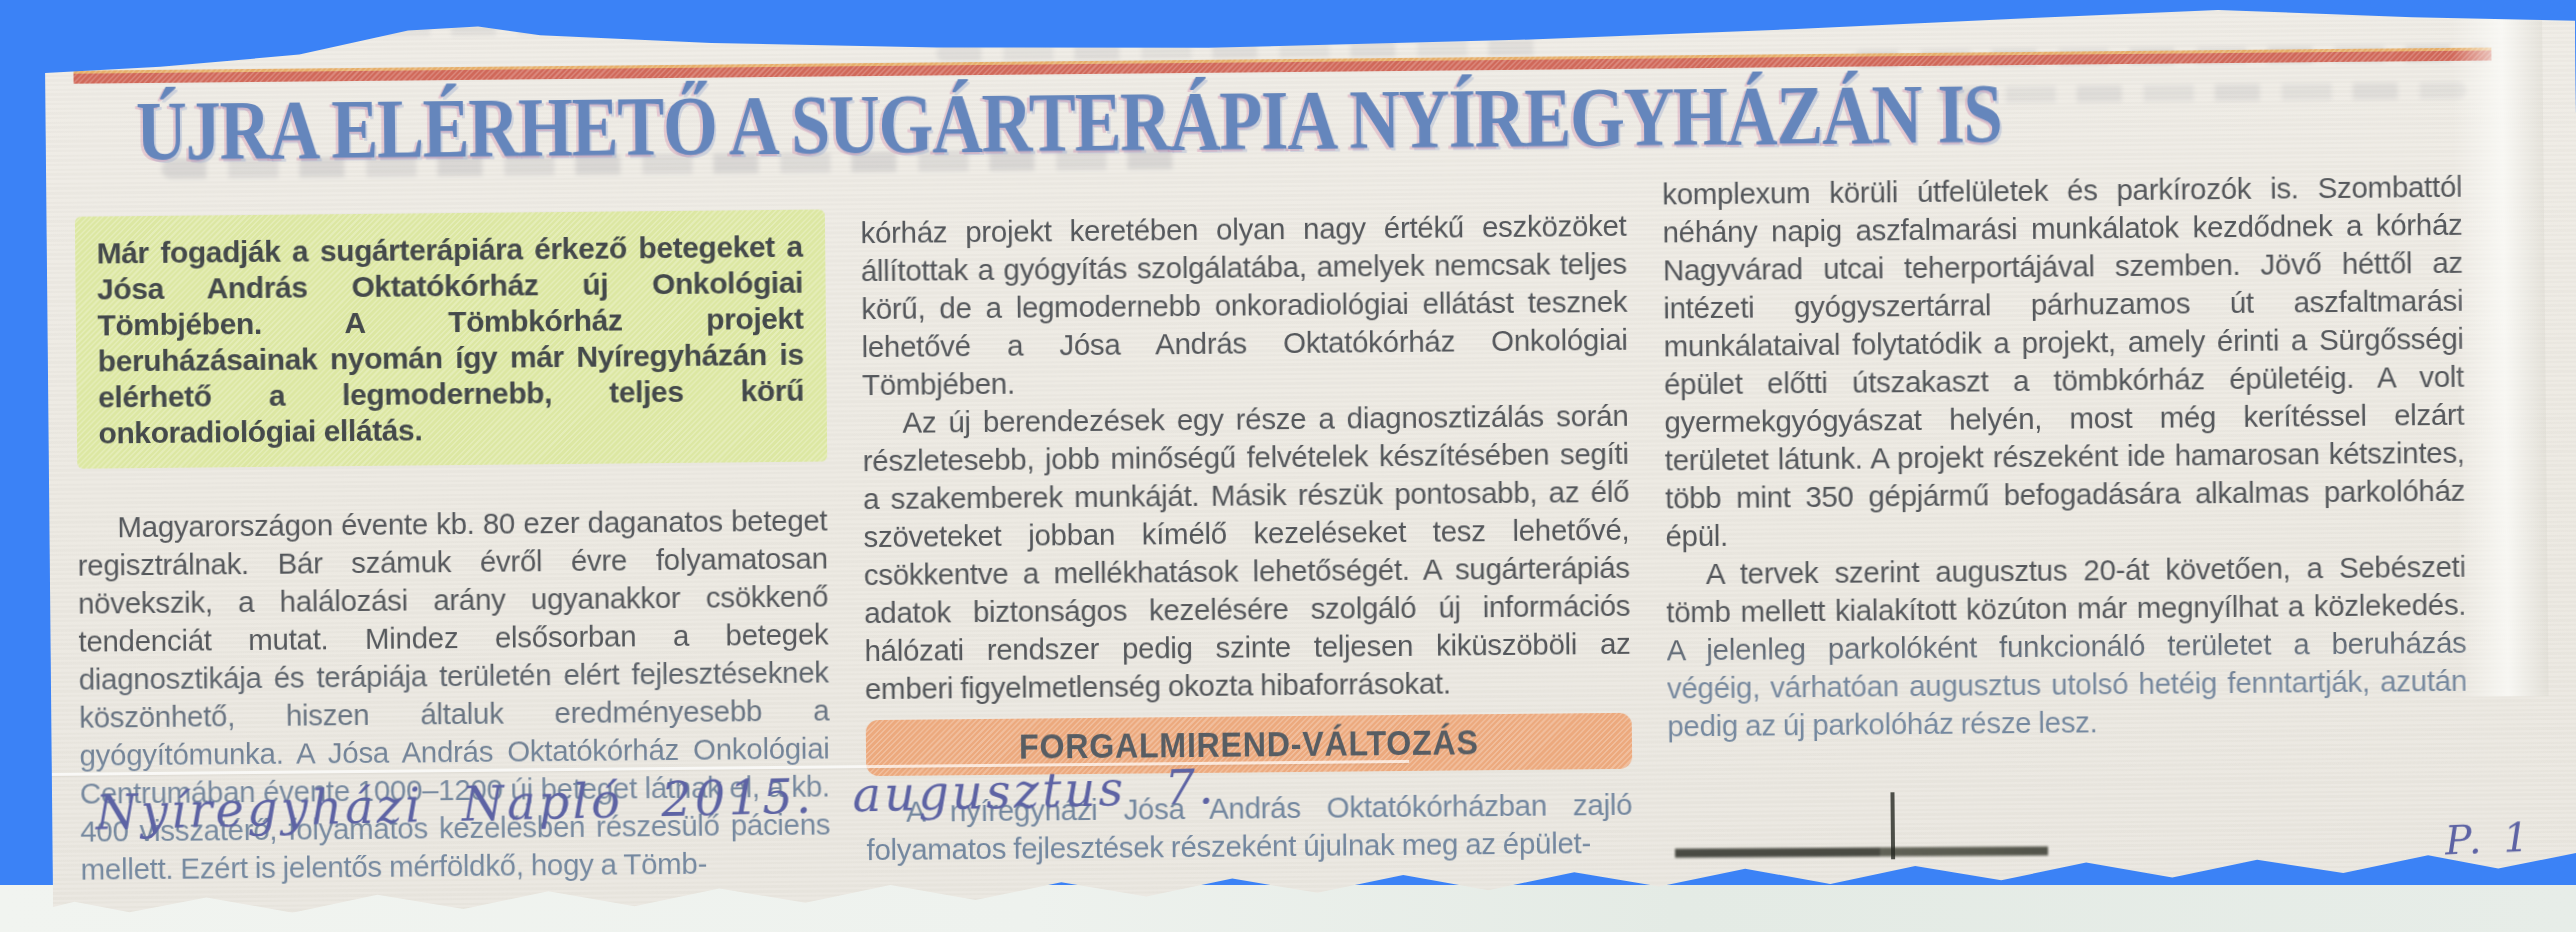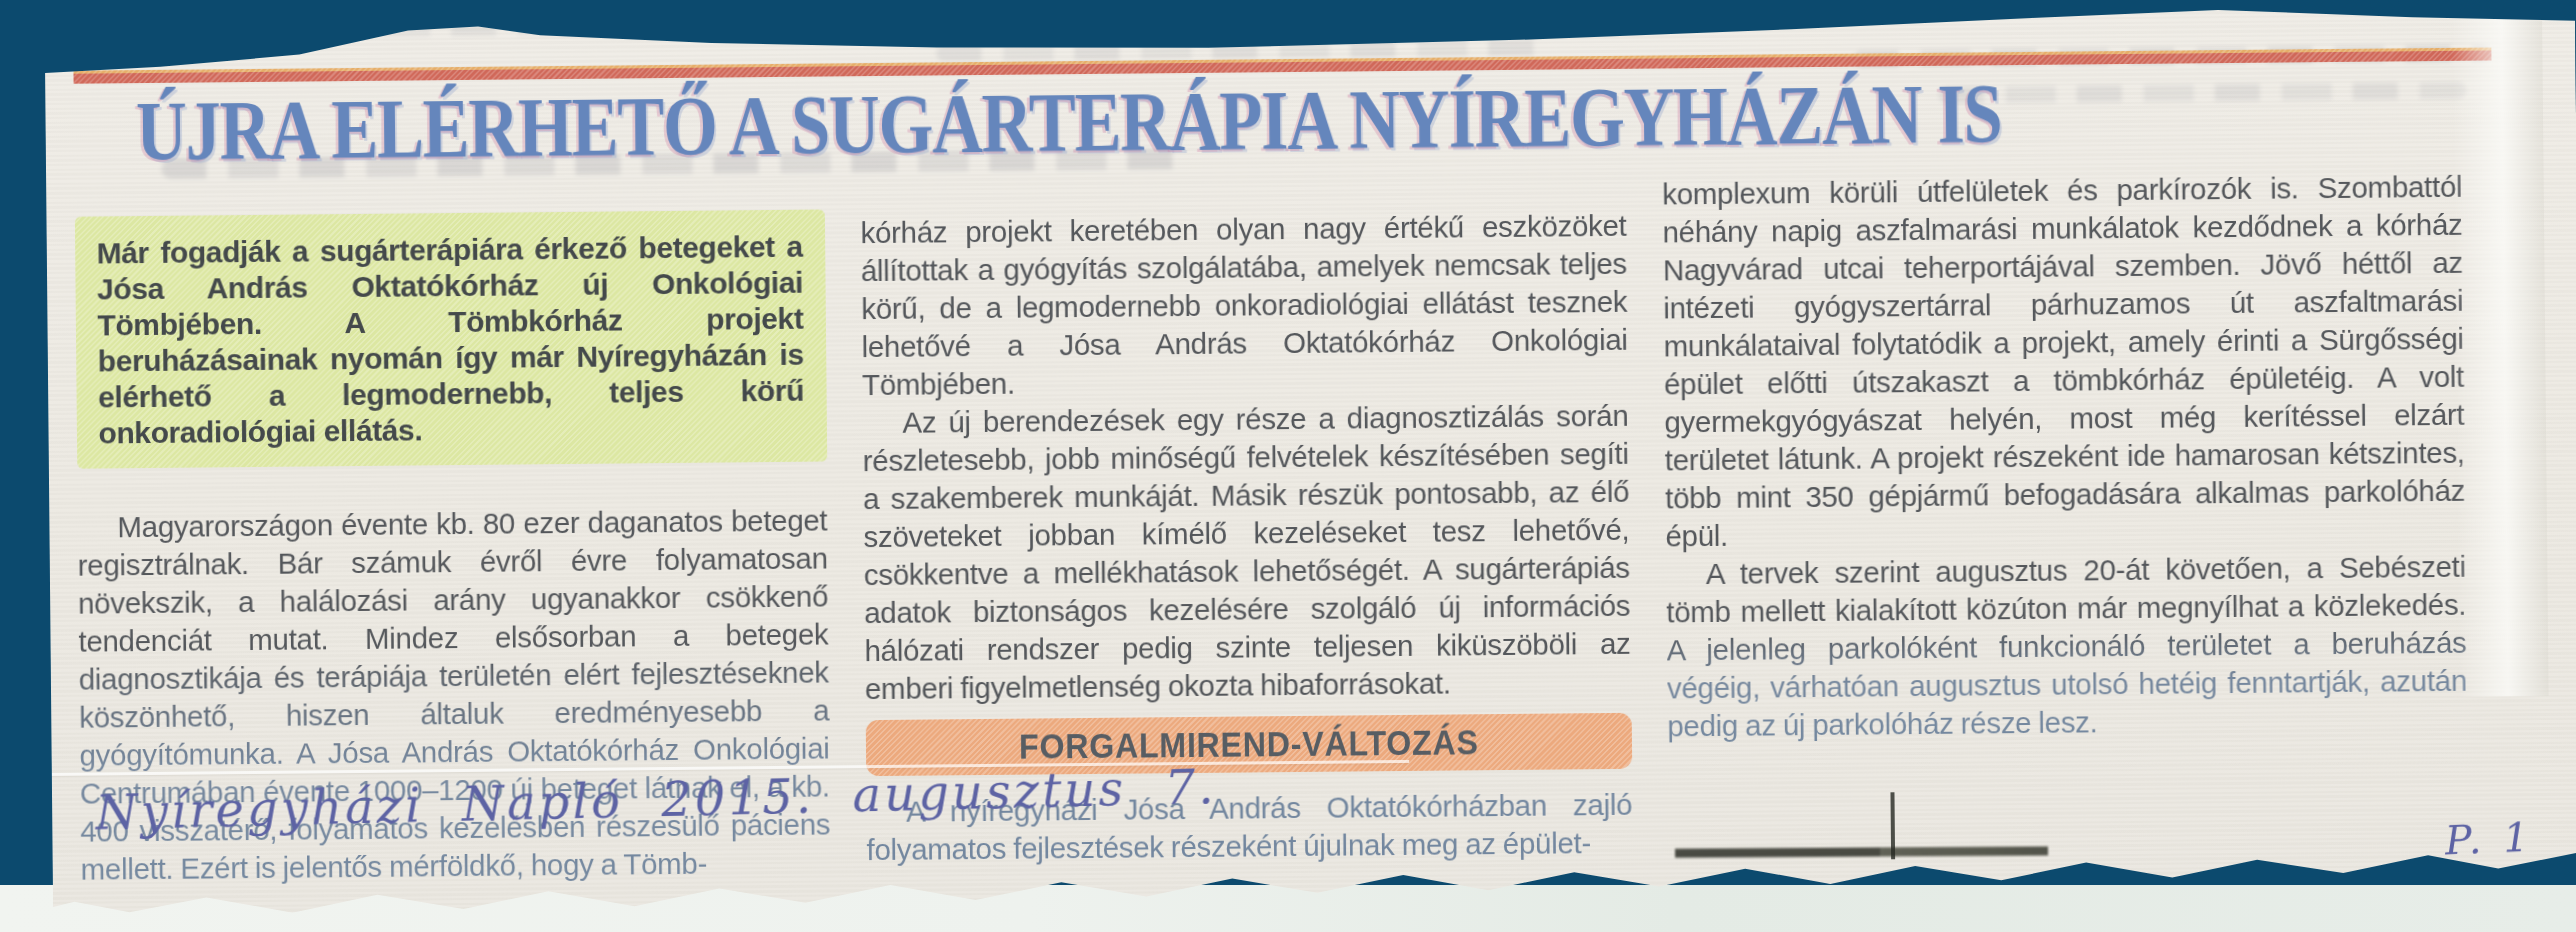"ÚJRA ELÉRHETŐ A SUGÁRTERÁPIA" .stage { background: #0c4a6e -> #3b82f6 }
